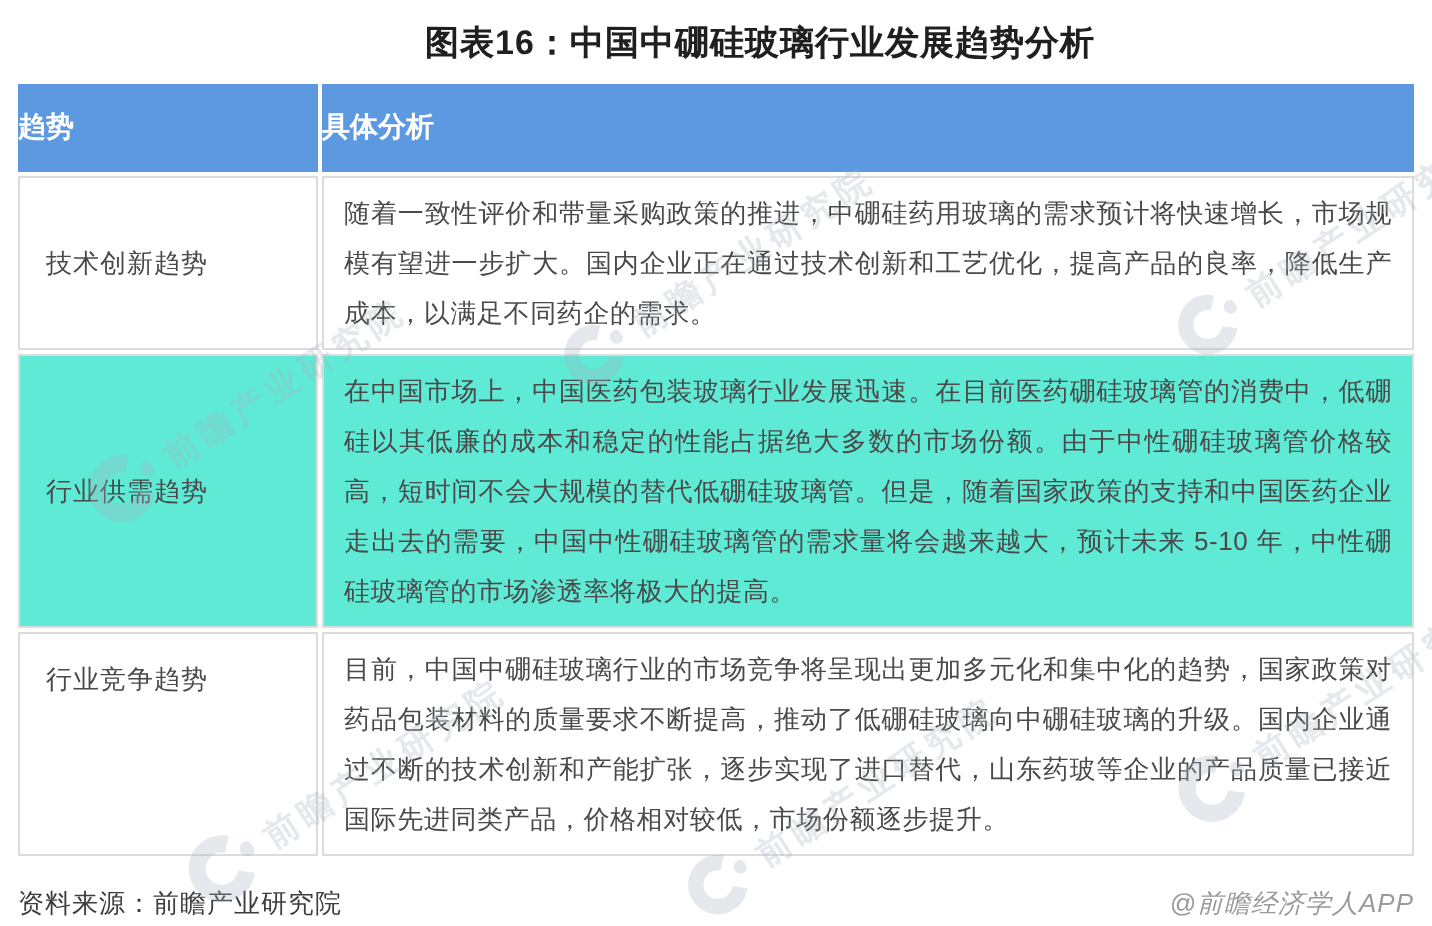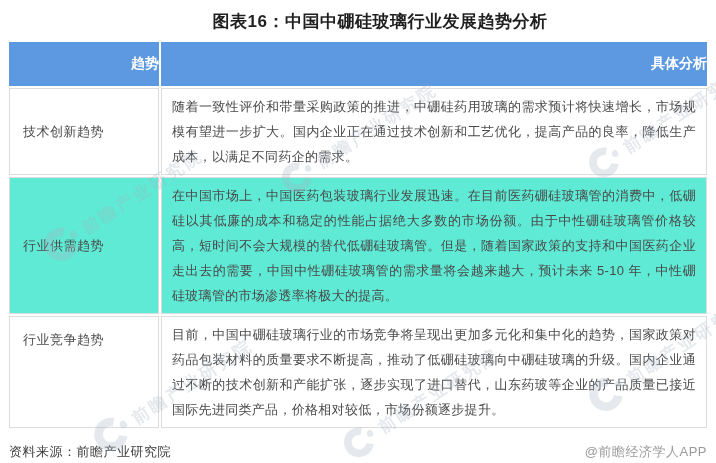"趋势" th { text-align: right -> left }
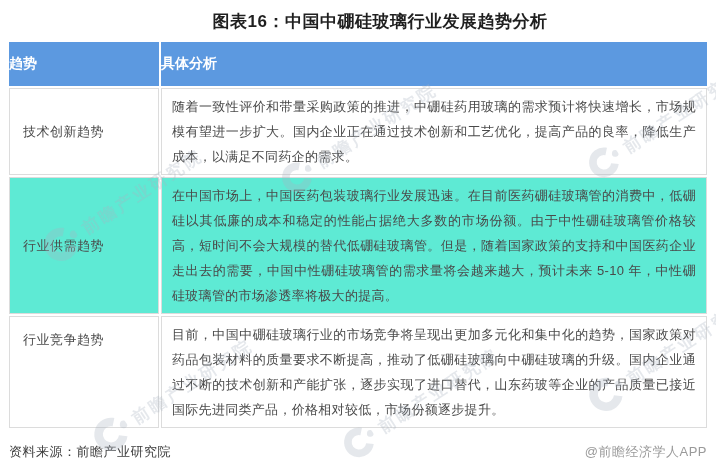"@前瞻经济学人APP" .footer .brand { font-style: none -> italic }
